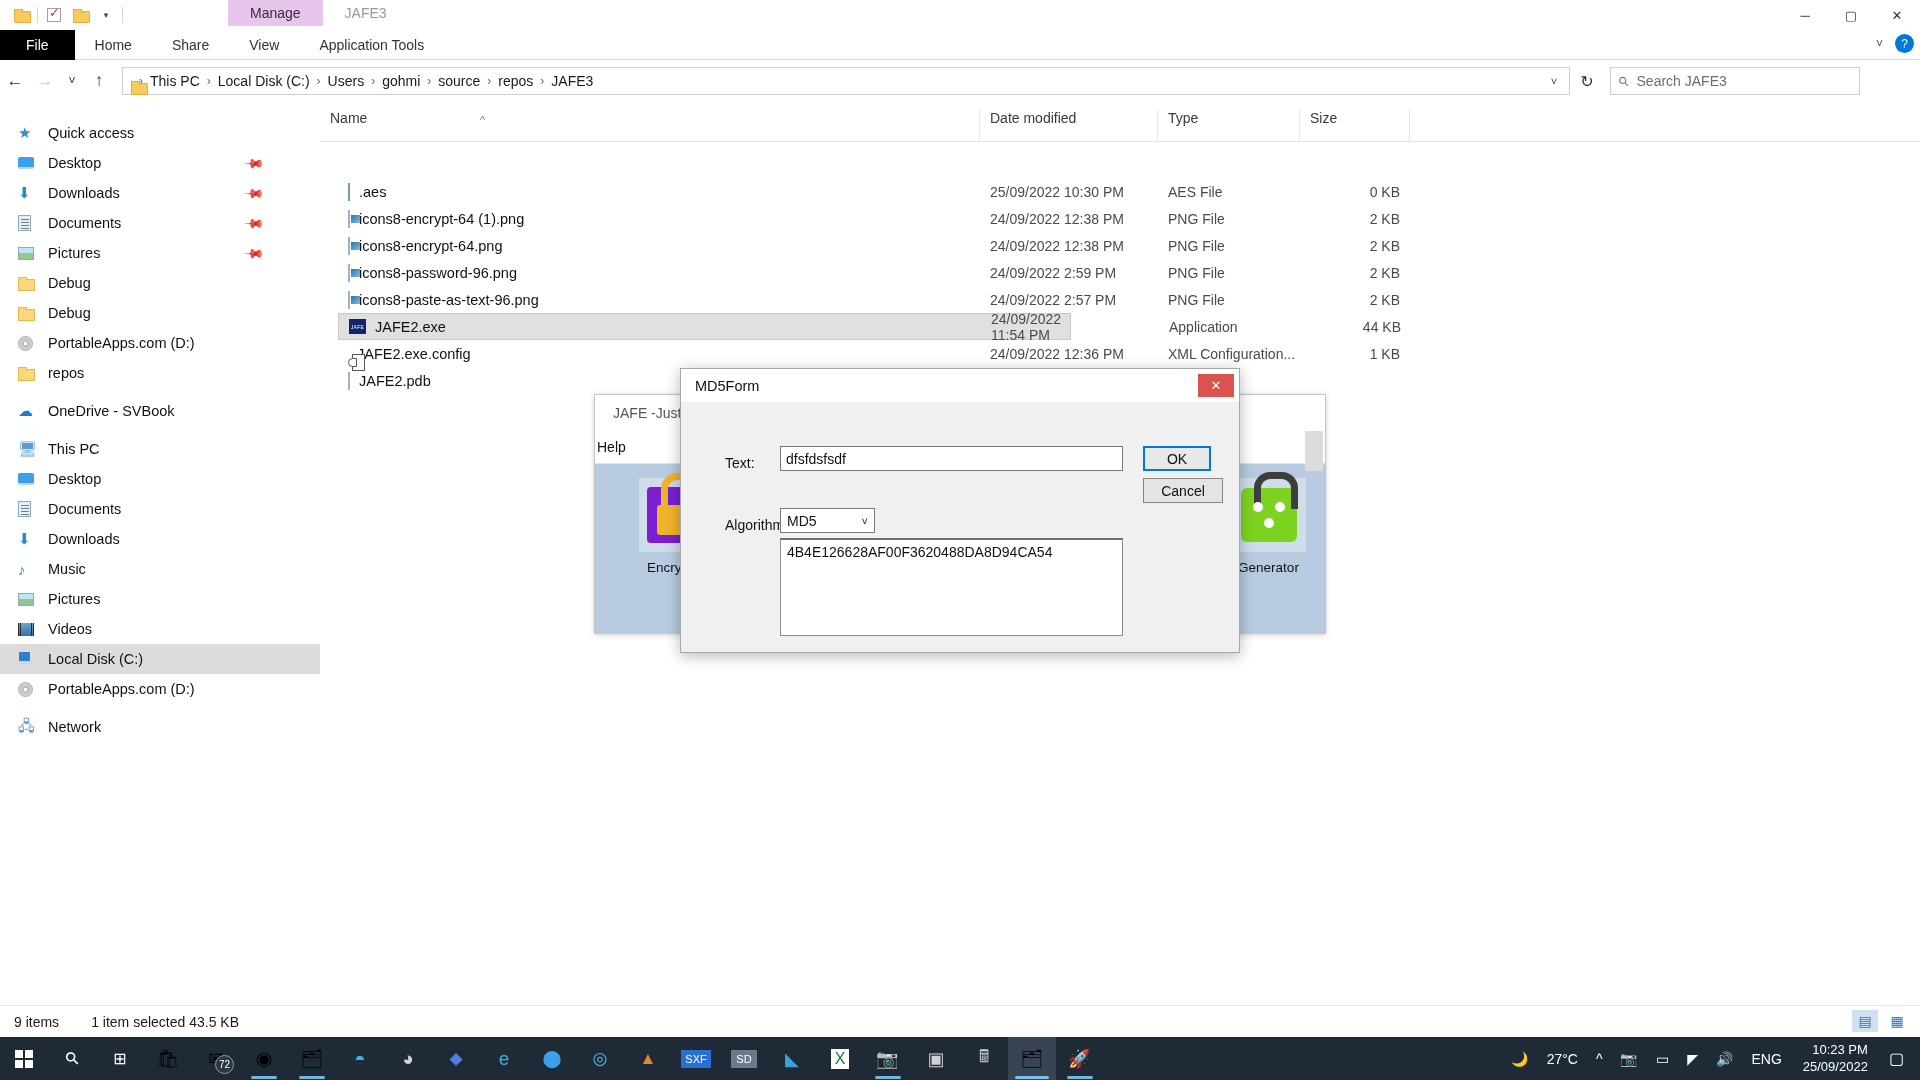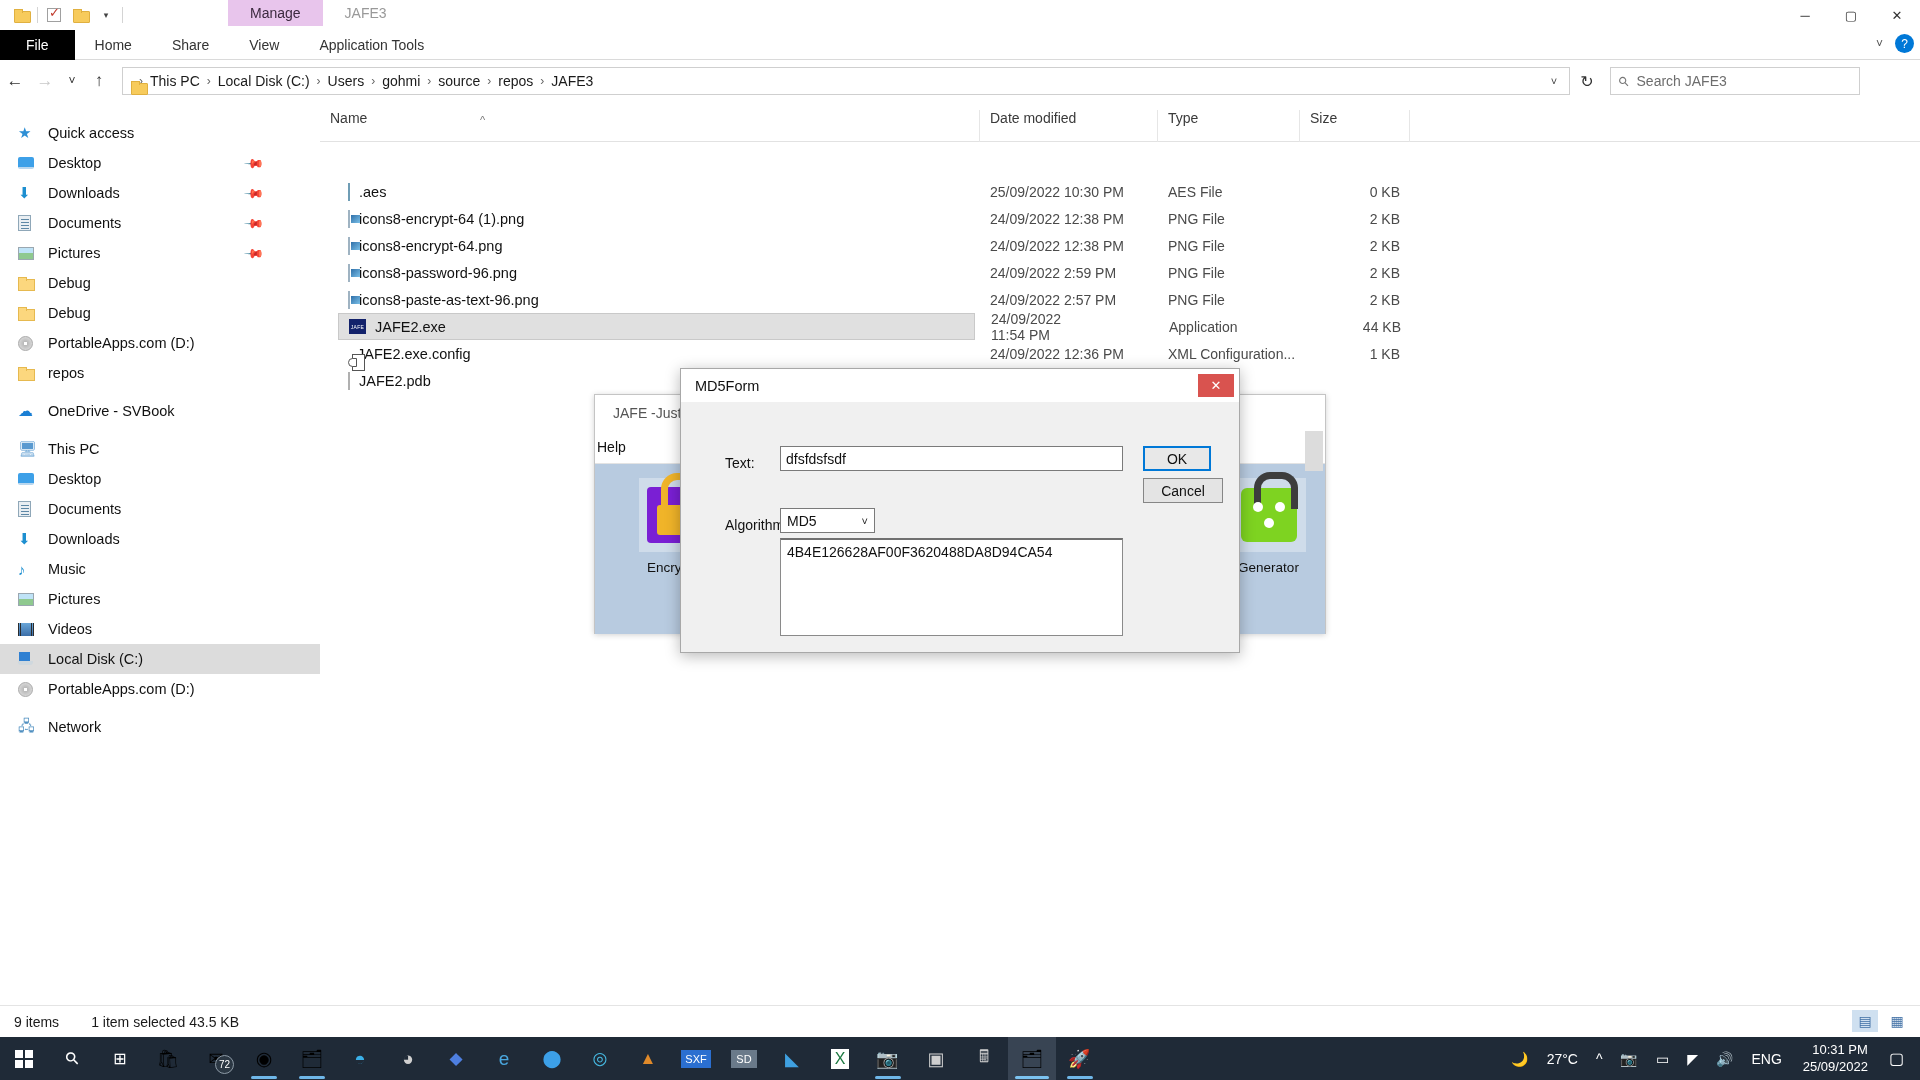"JAFE2.exe" .frow.sel { width: 637px -> 733px }
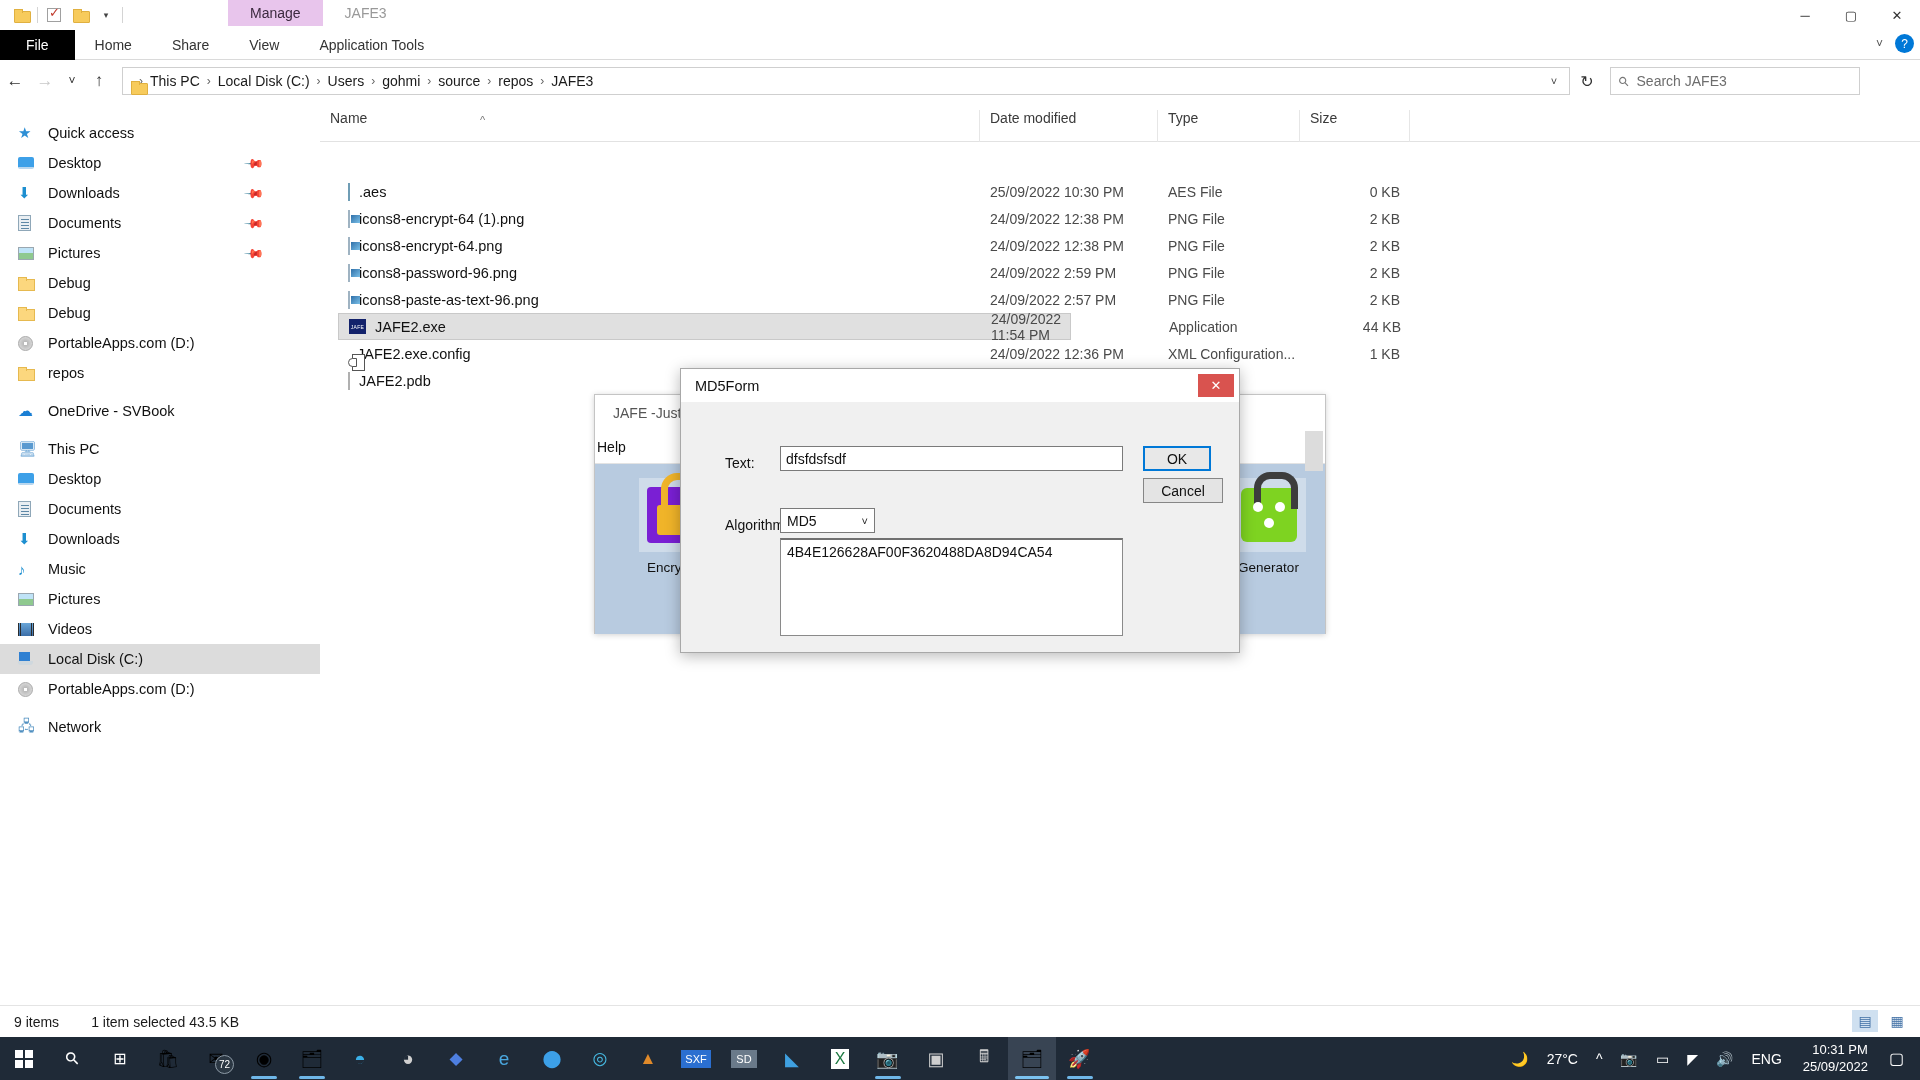"10:31 PM" span { text: 10:31 -> 10:23 }
